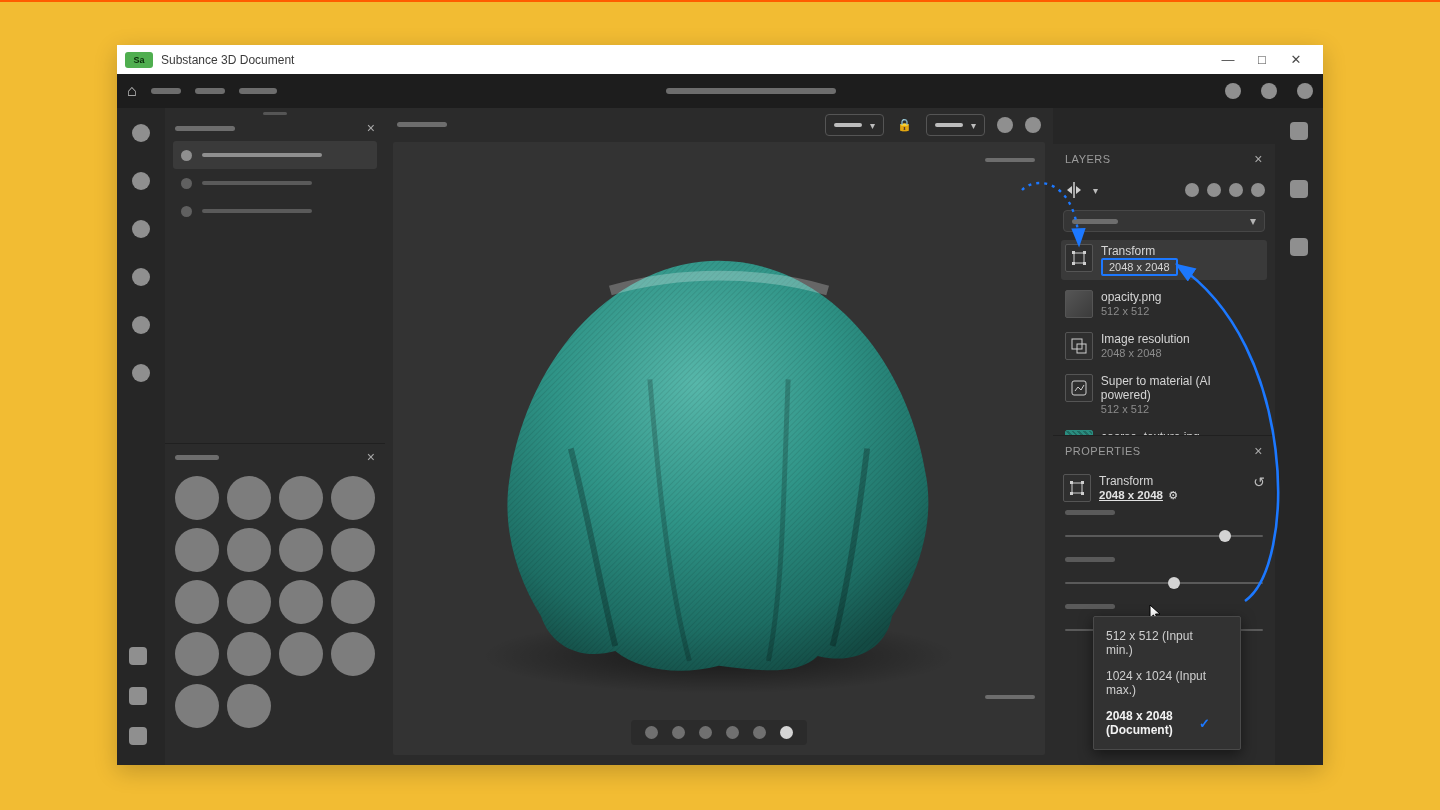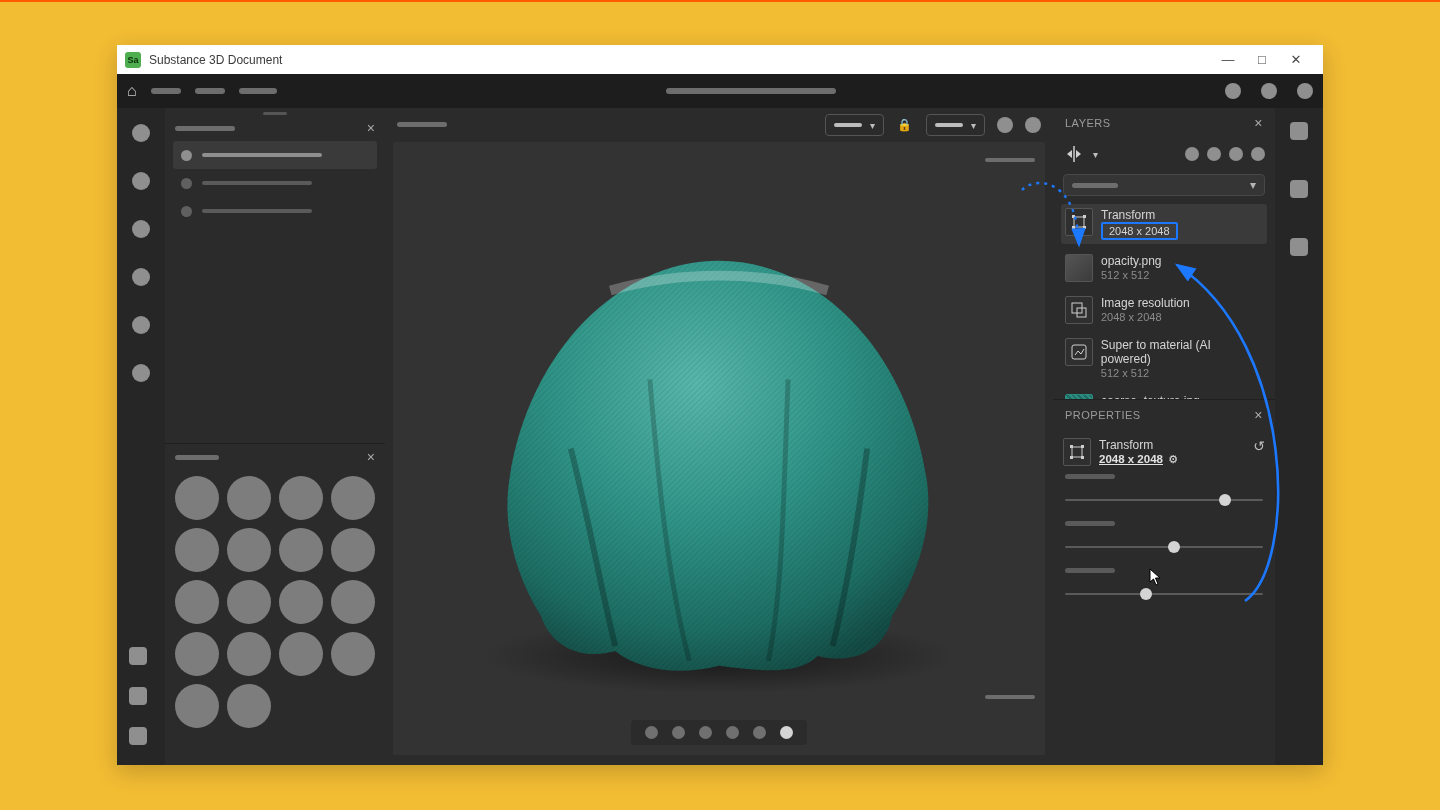"Sa" .app-icon { width: 16px -> 28px }
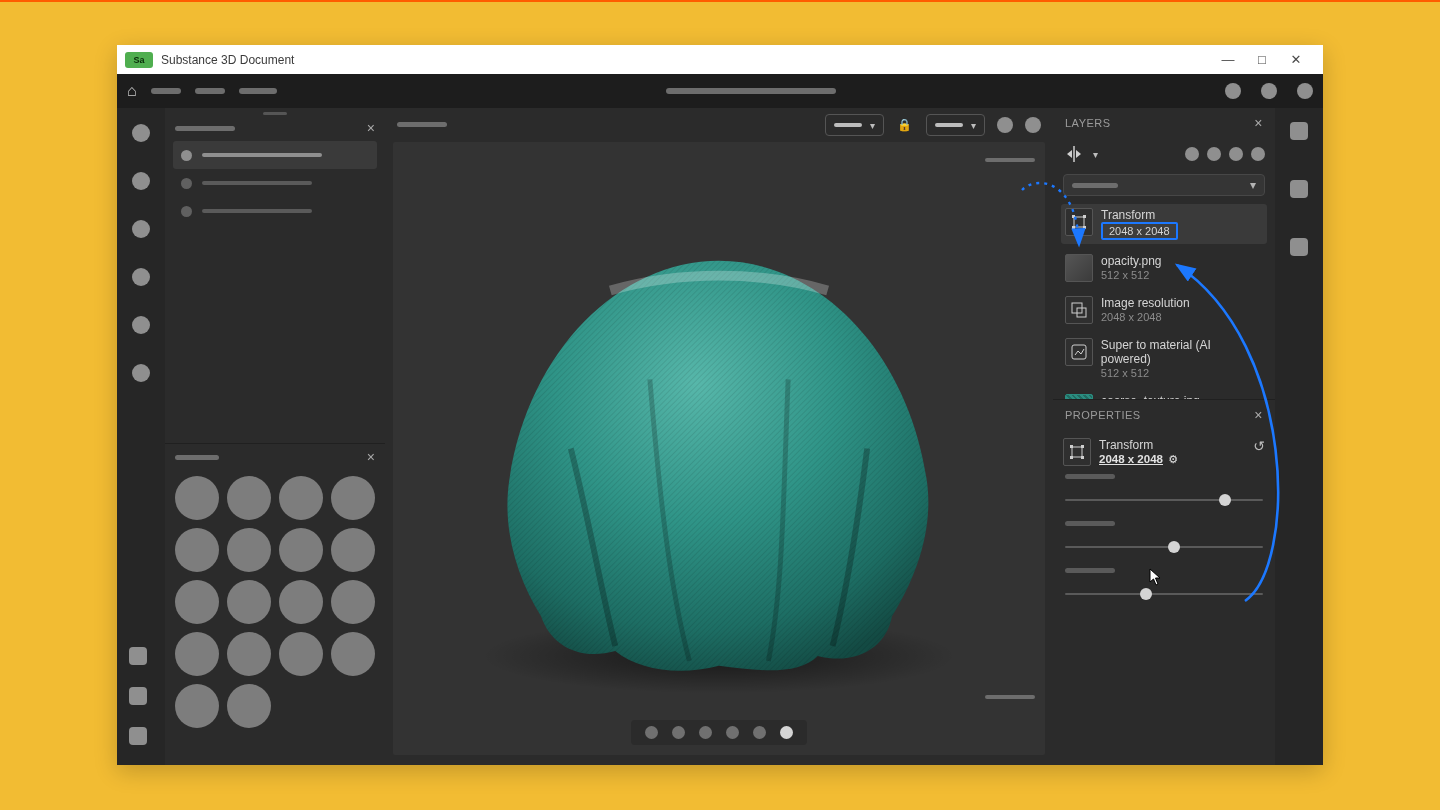"LAYERS" .right-col { margin-top: none -> 36px }
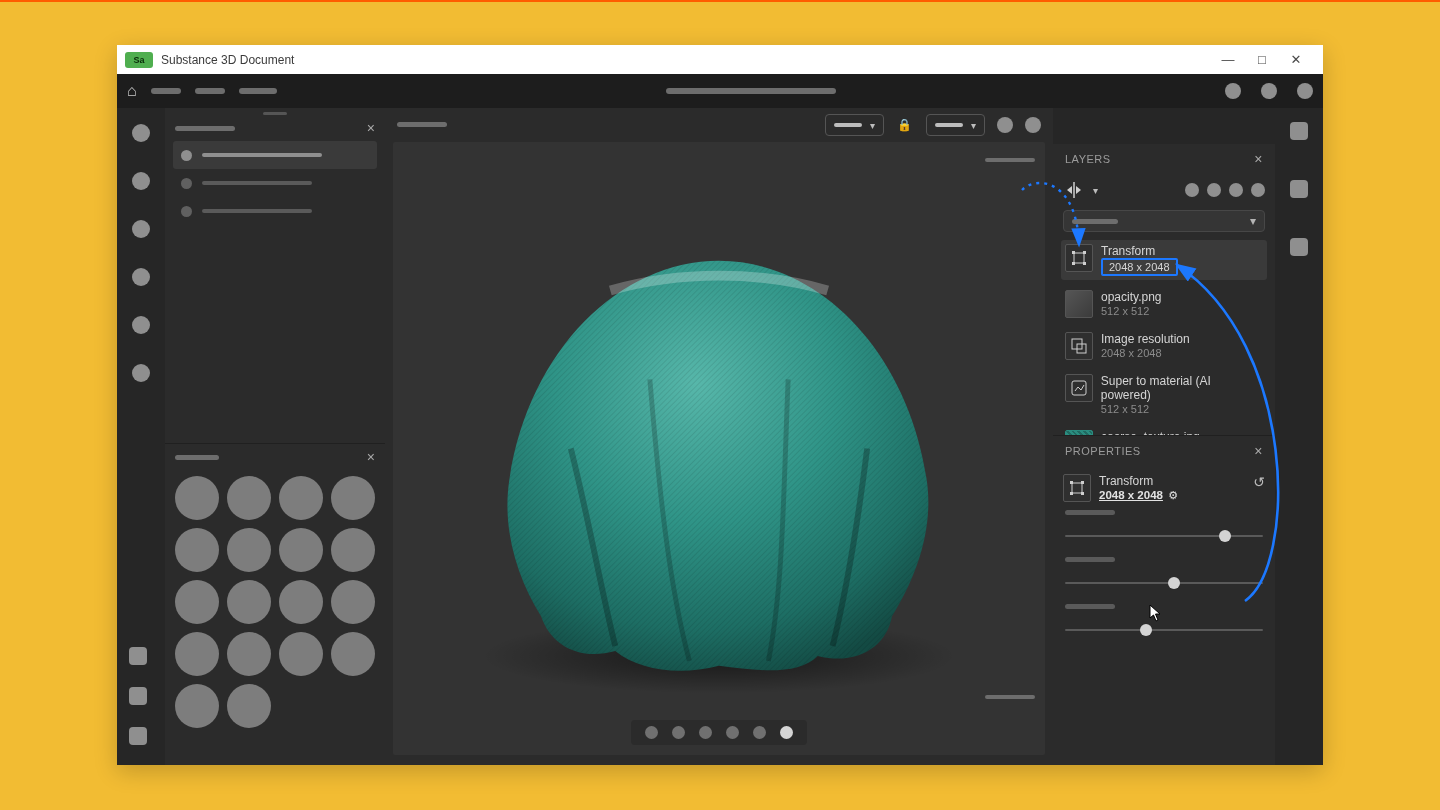"512 x 512 (Input min.)" div.dropdown-menu { html: none -> <div> <div> <span>512 x 512 (Input min.)</span> </div> <div> <span>1024 x 1024 (Input max.)</span> </div> <div> <span>2048 x 2048 (Document)</span> <span>✓</span> </div> </div> }
